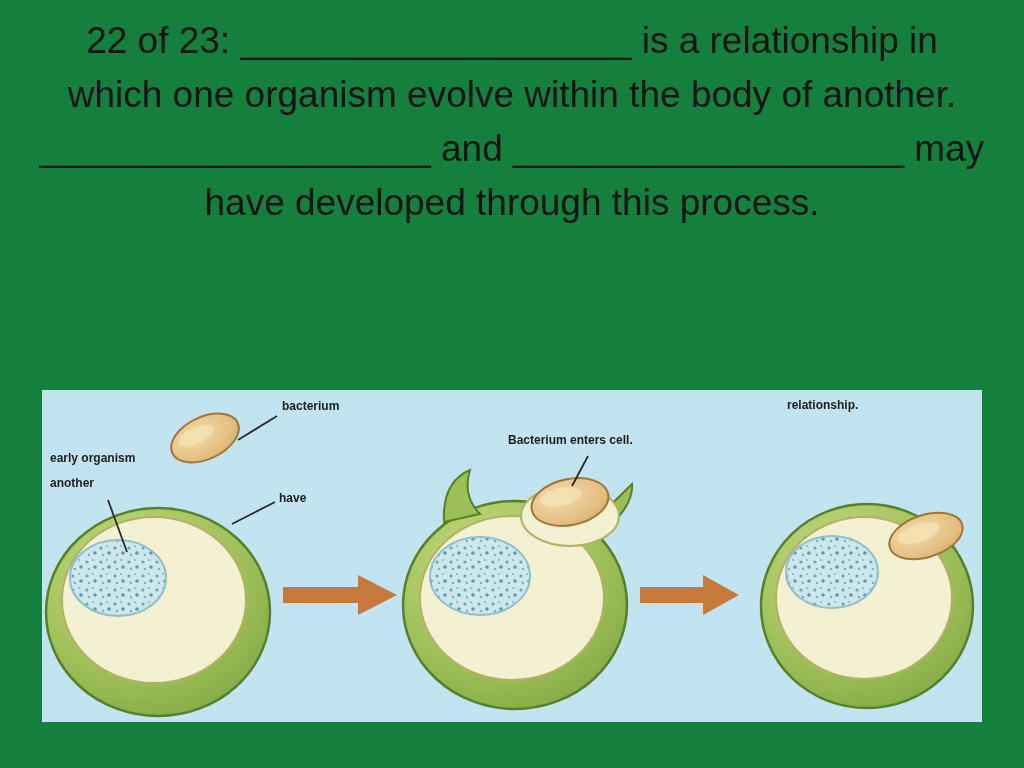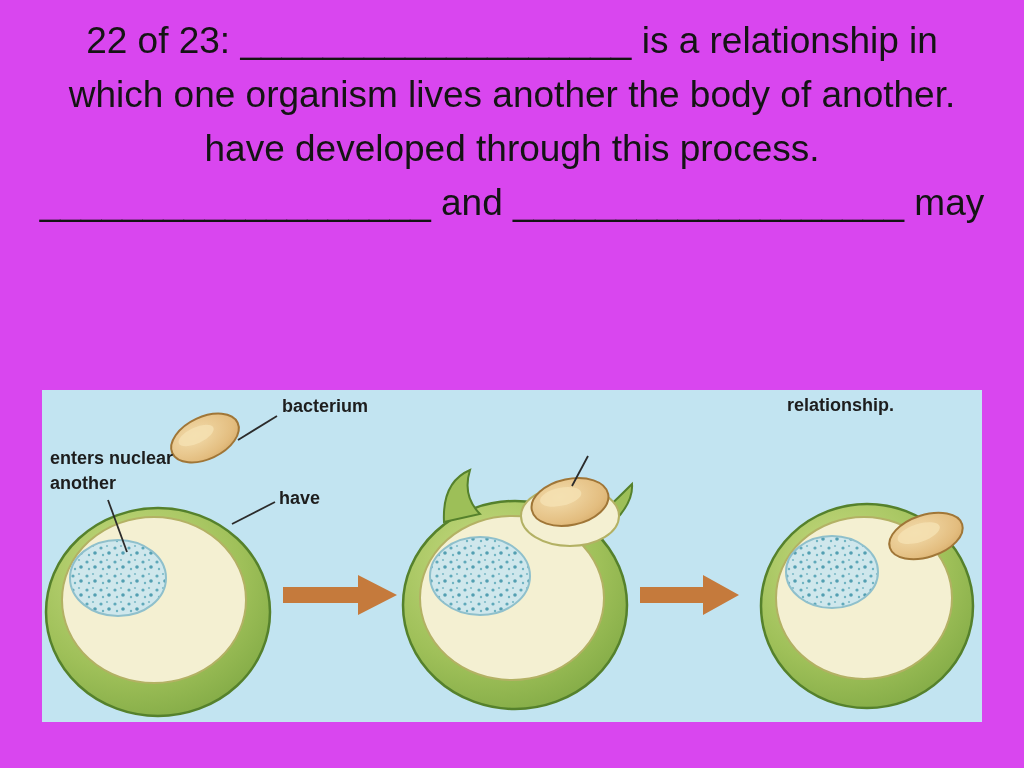"22 of 23: ___________________ is" .slide { background: #d946ef -> #15803d }
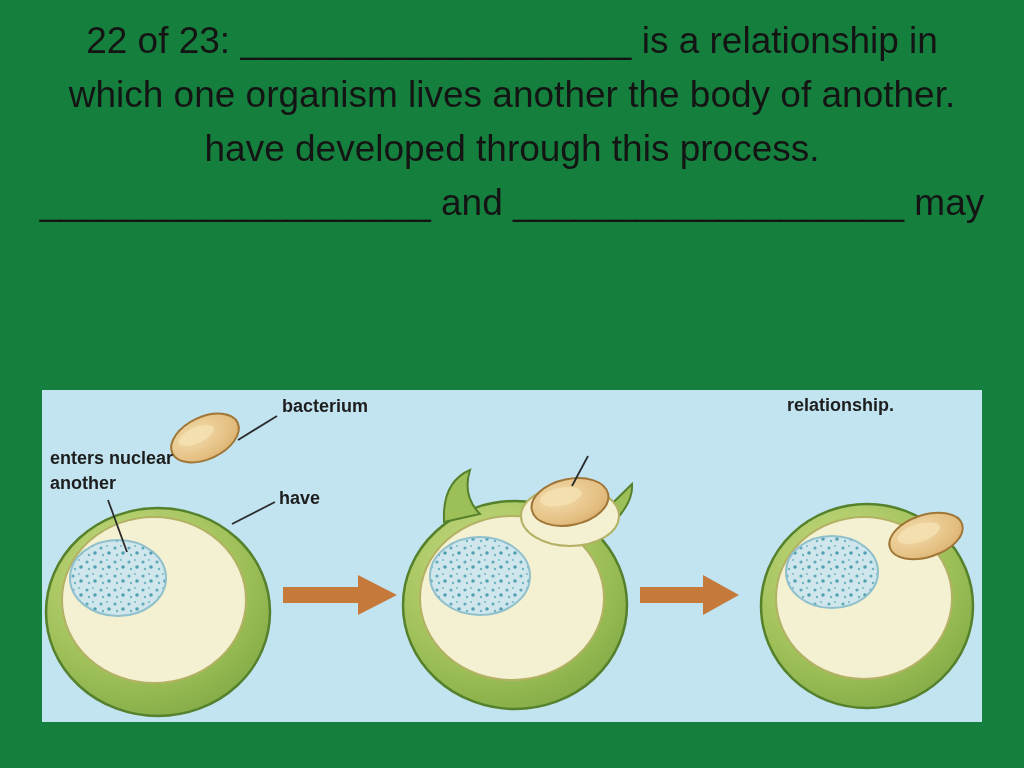"which one organism lives another" div.qline { text: lives another -> evolve within }
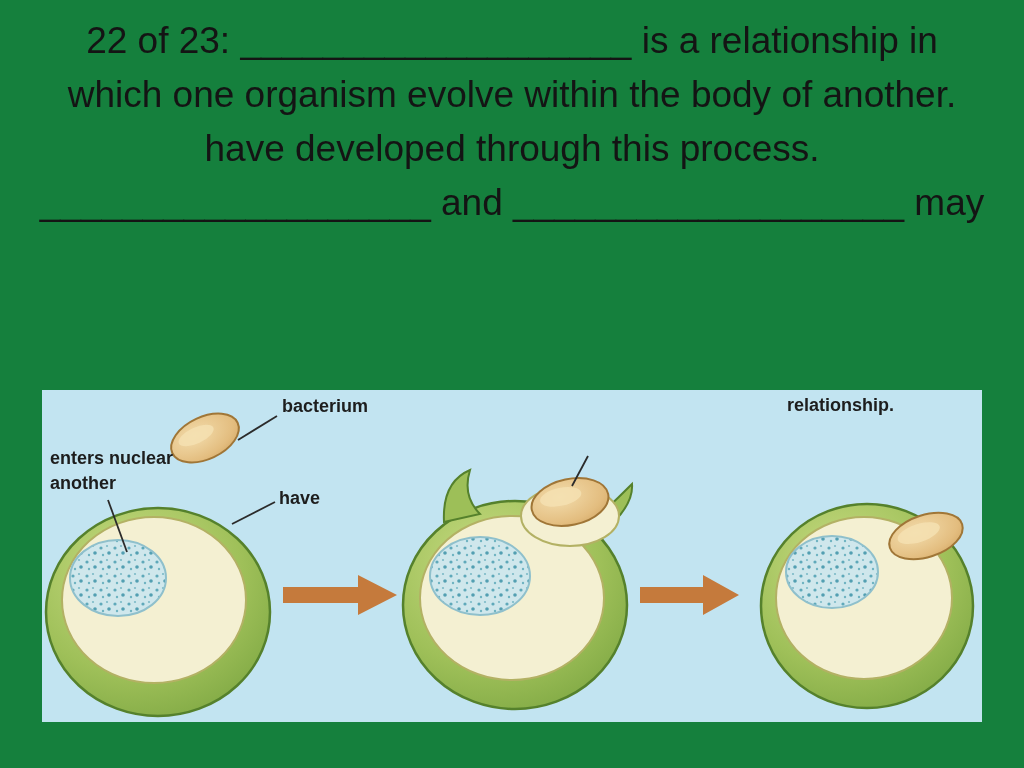"have developed through this process." div.qline { order: before "___________________ and" -> after "___________________ and" }
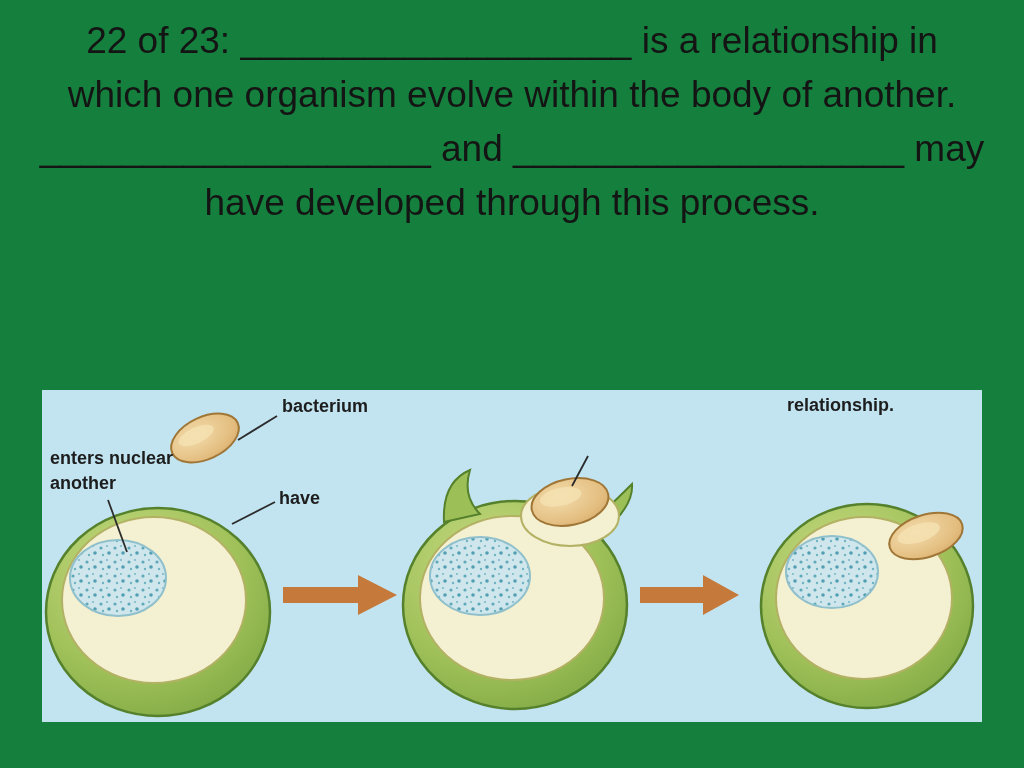"bacterium" .fig-label { font-size: 18px -> 12px }
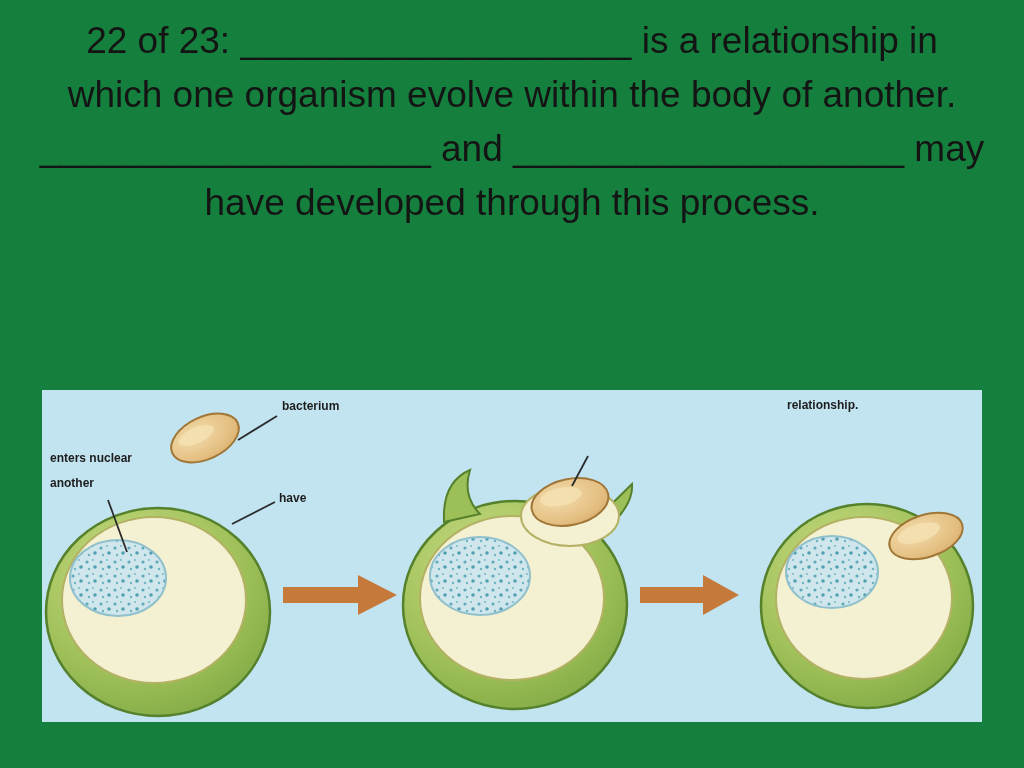"Bacterium enters cell." div.fig-label { html: none -> <div>Bacterium enters cell.</div> }
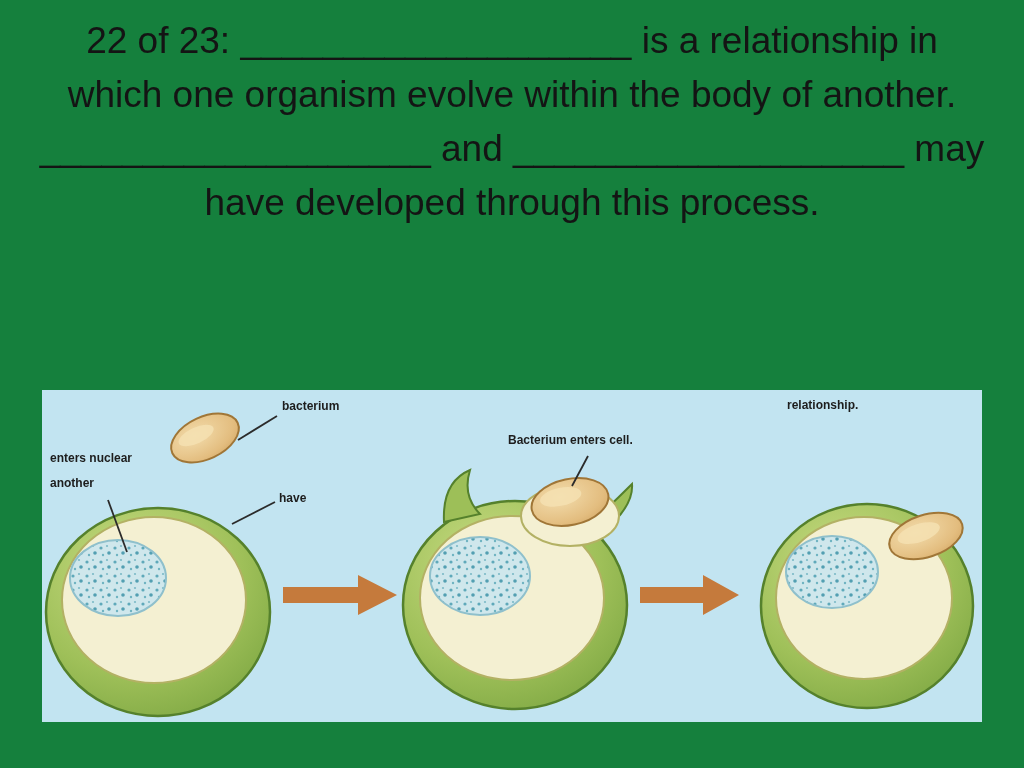"enters nuclear" div { text: enters nuclear -> early organism }
